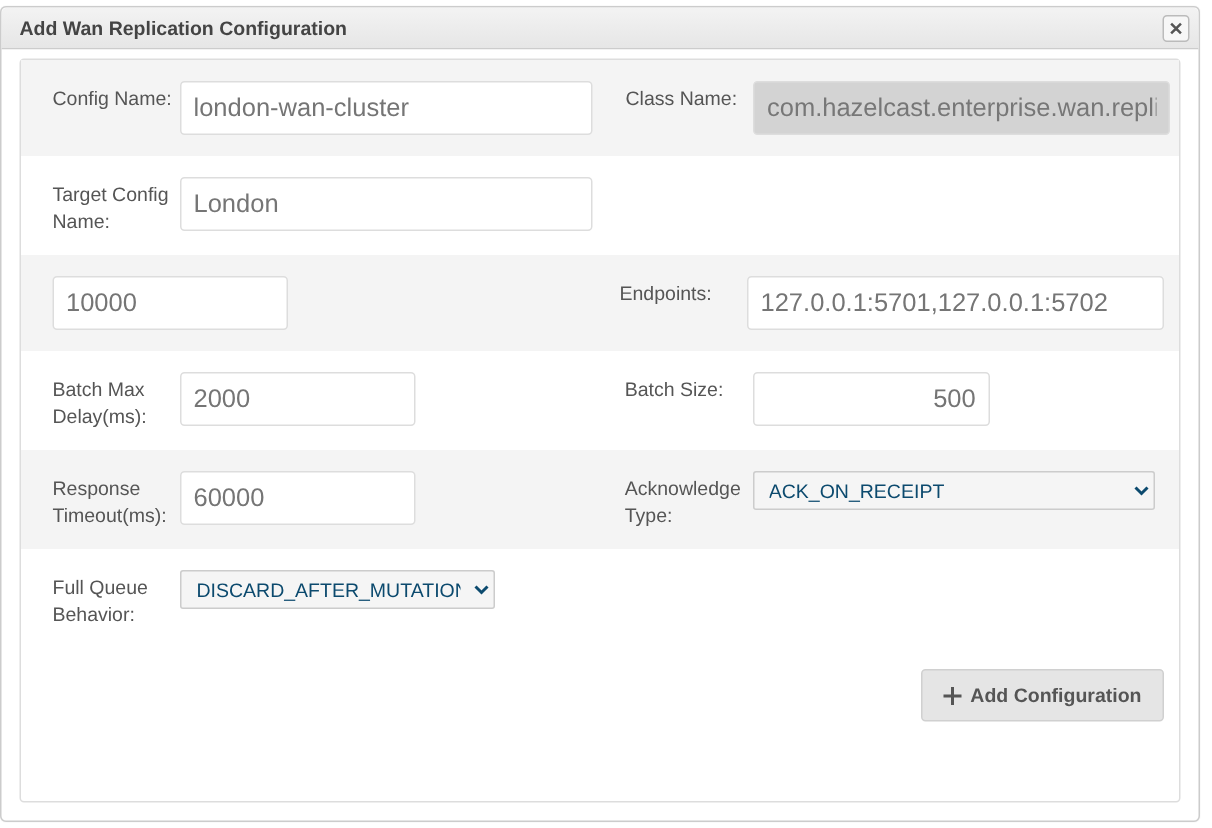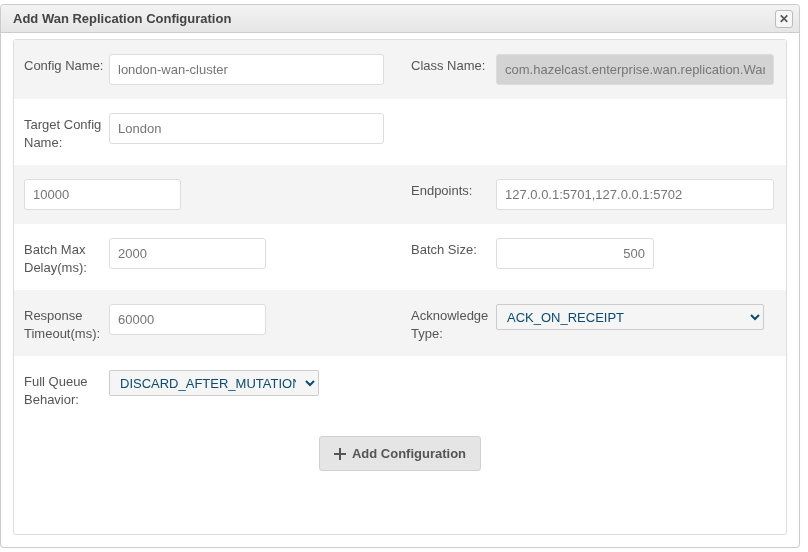"Config Name:" .cell.left { margin-left: none -> 11px }
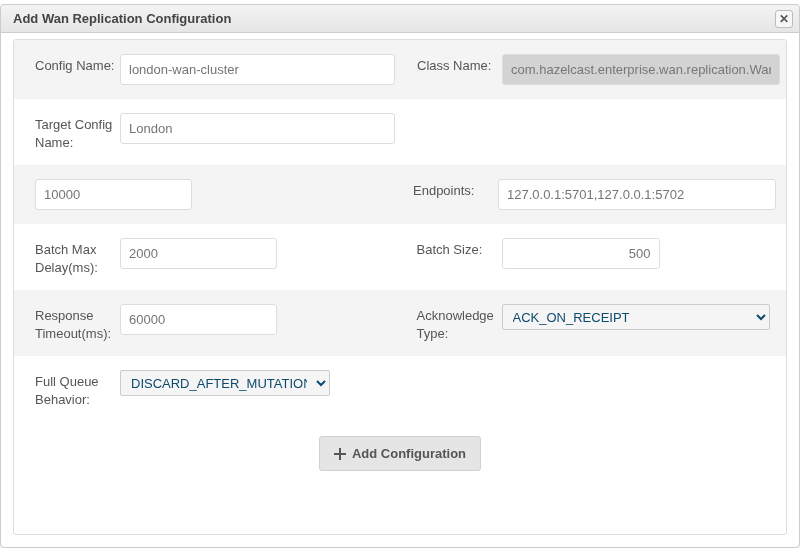"london-wan-cluster" input[type="text"], input[type="password"] { font-size: 13px -> 17px }
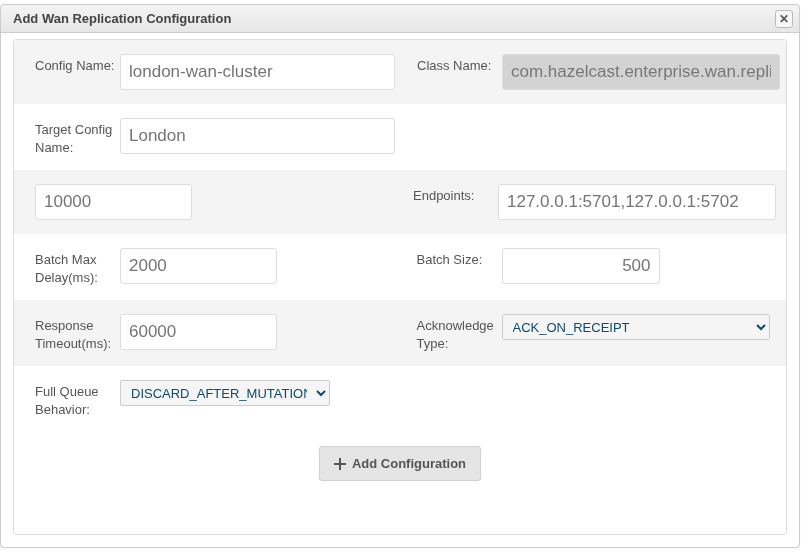"Add Configuration" .footer { justify-content: center -> flex-end }
